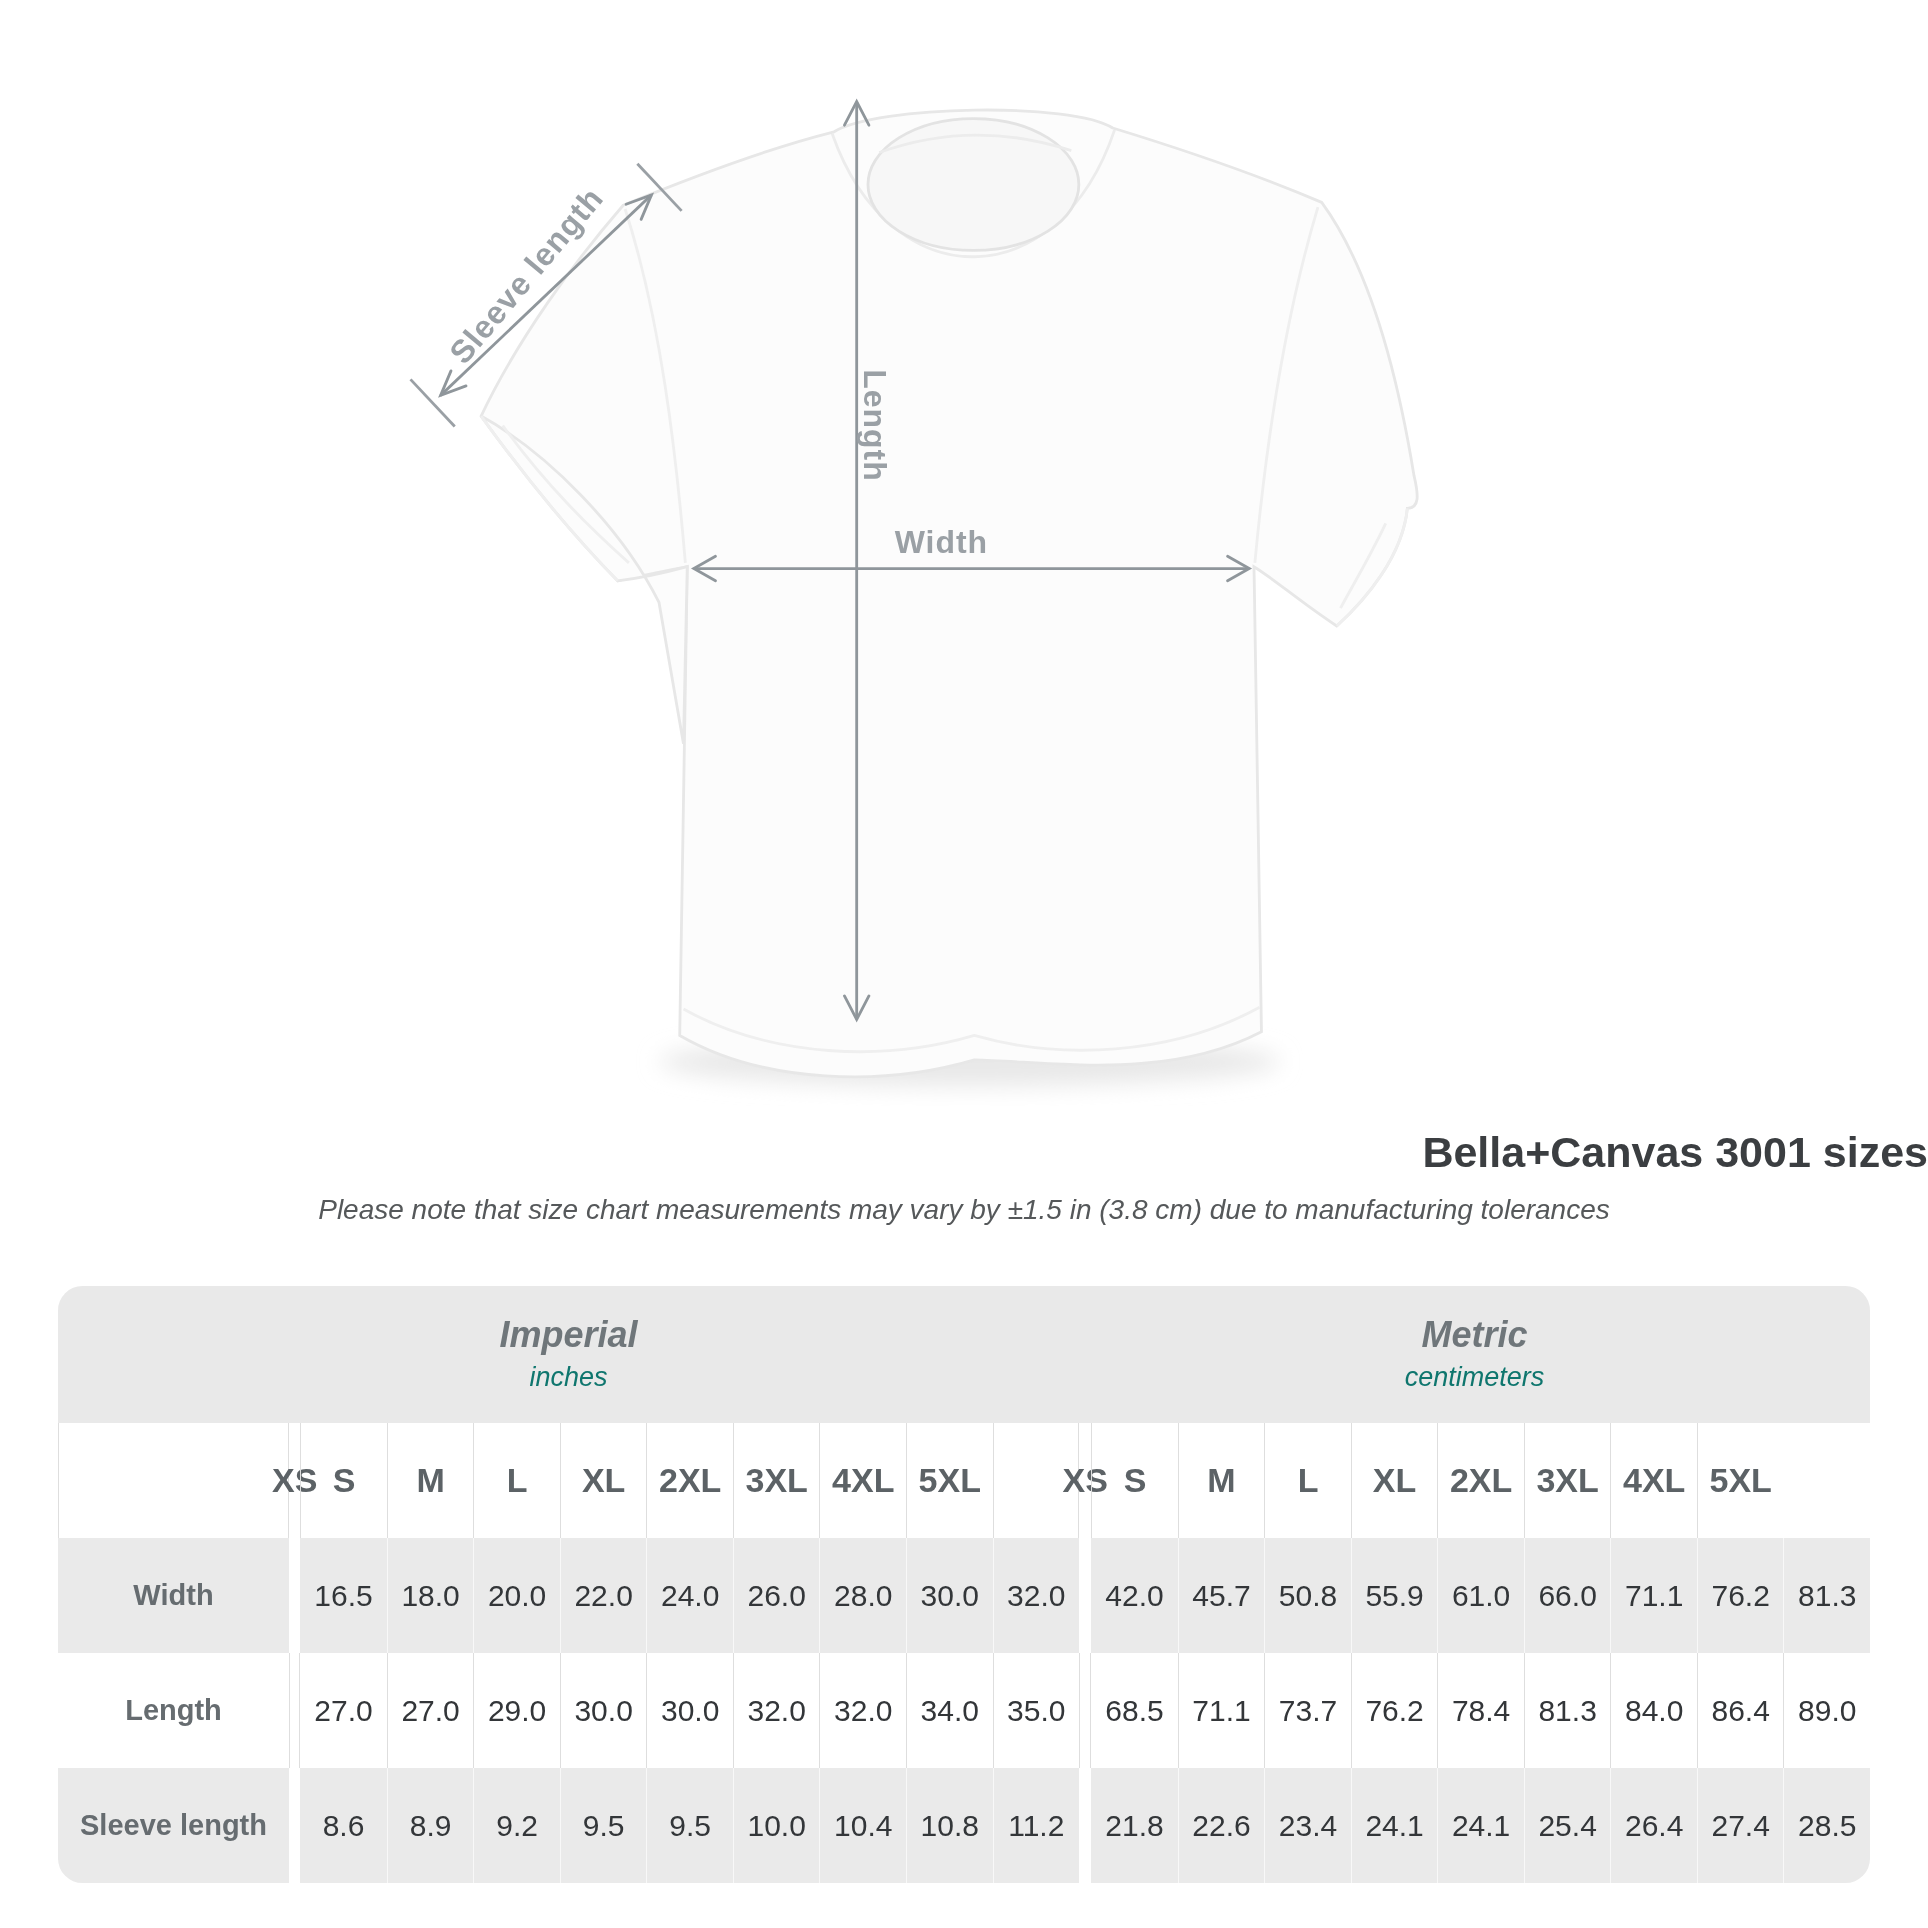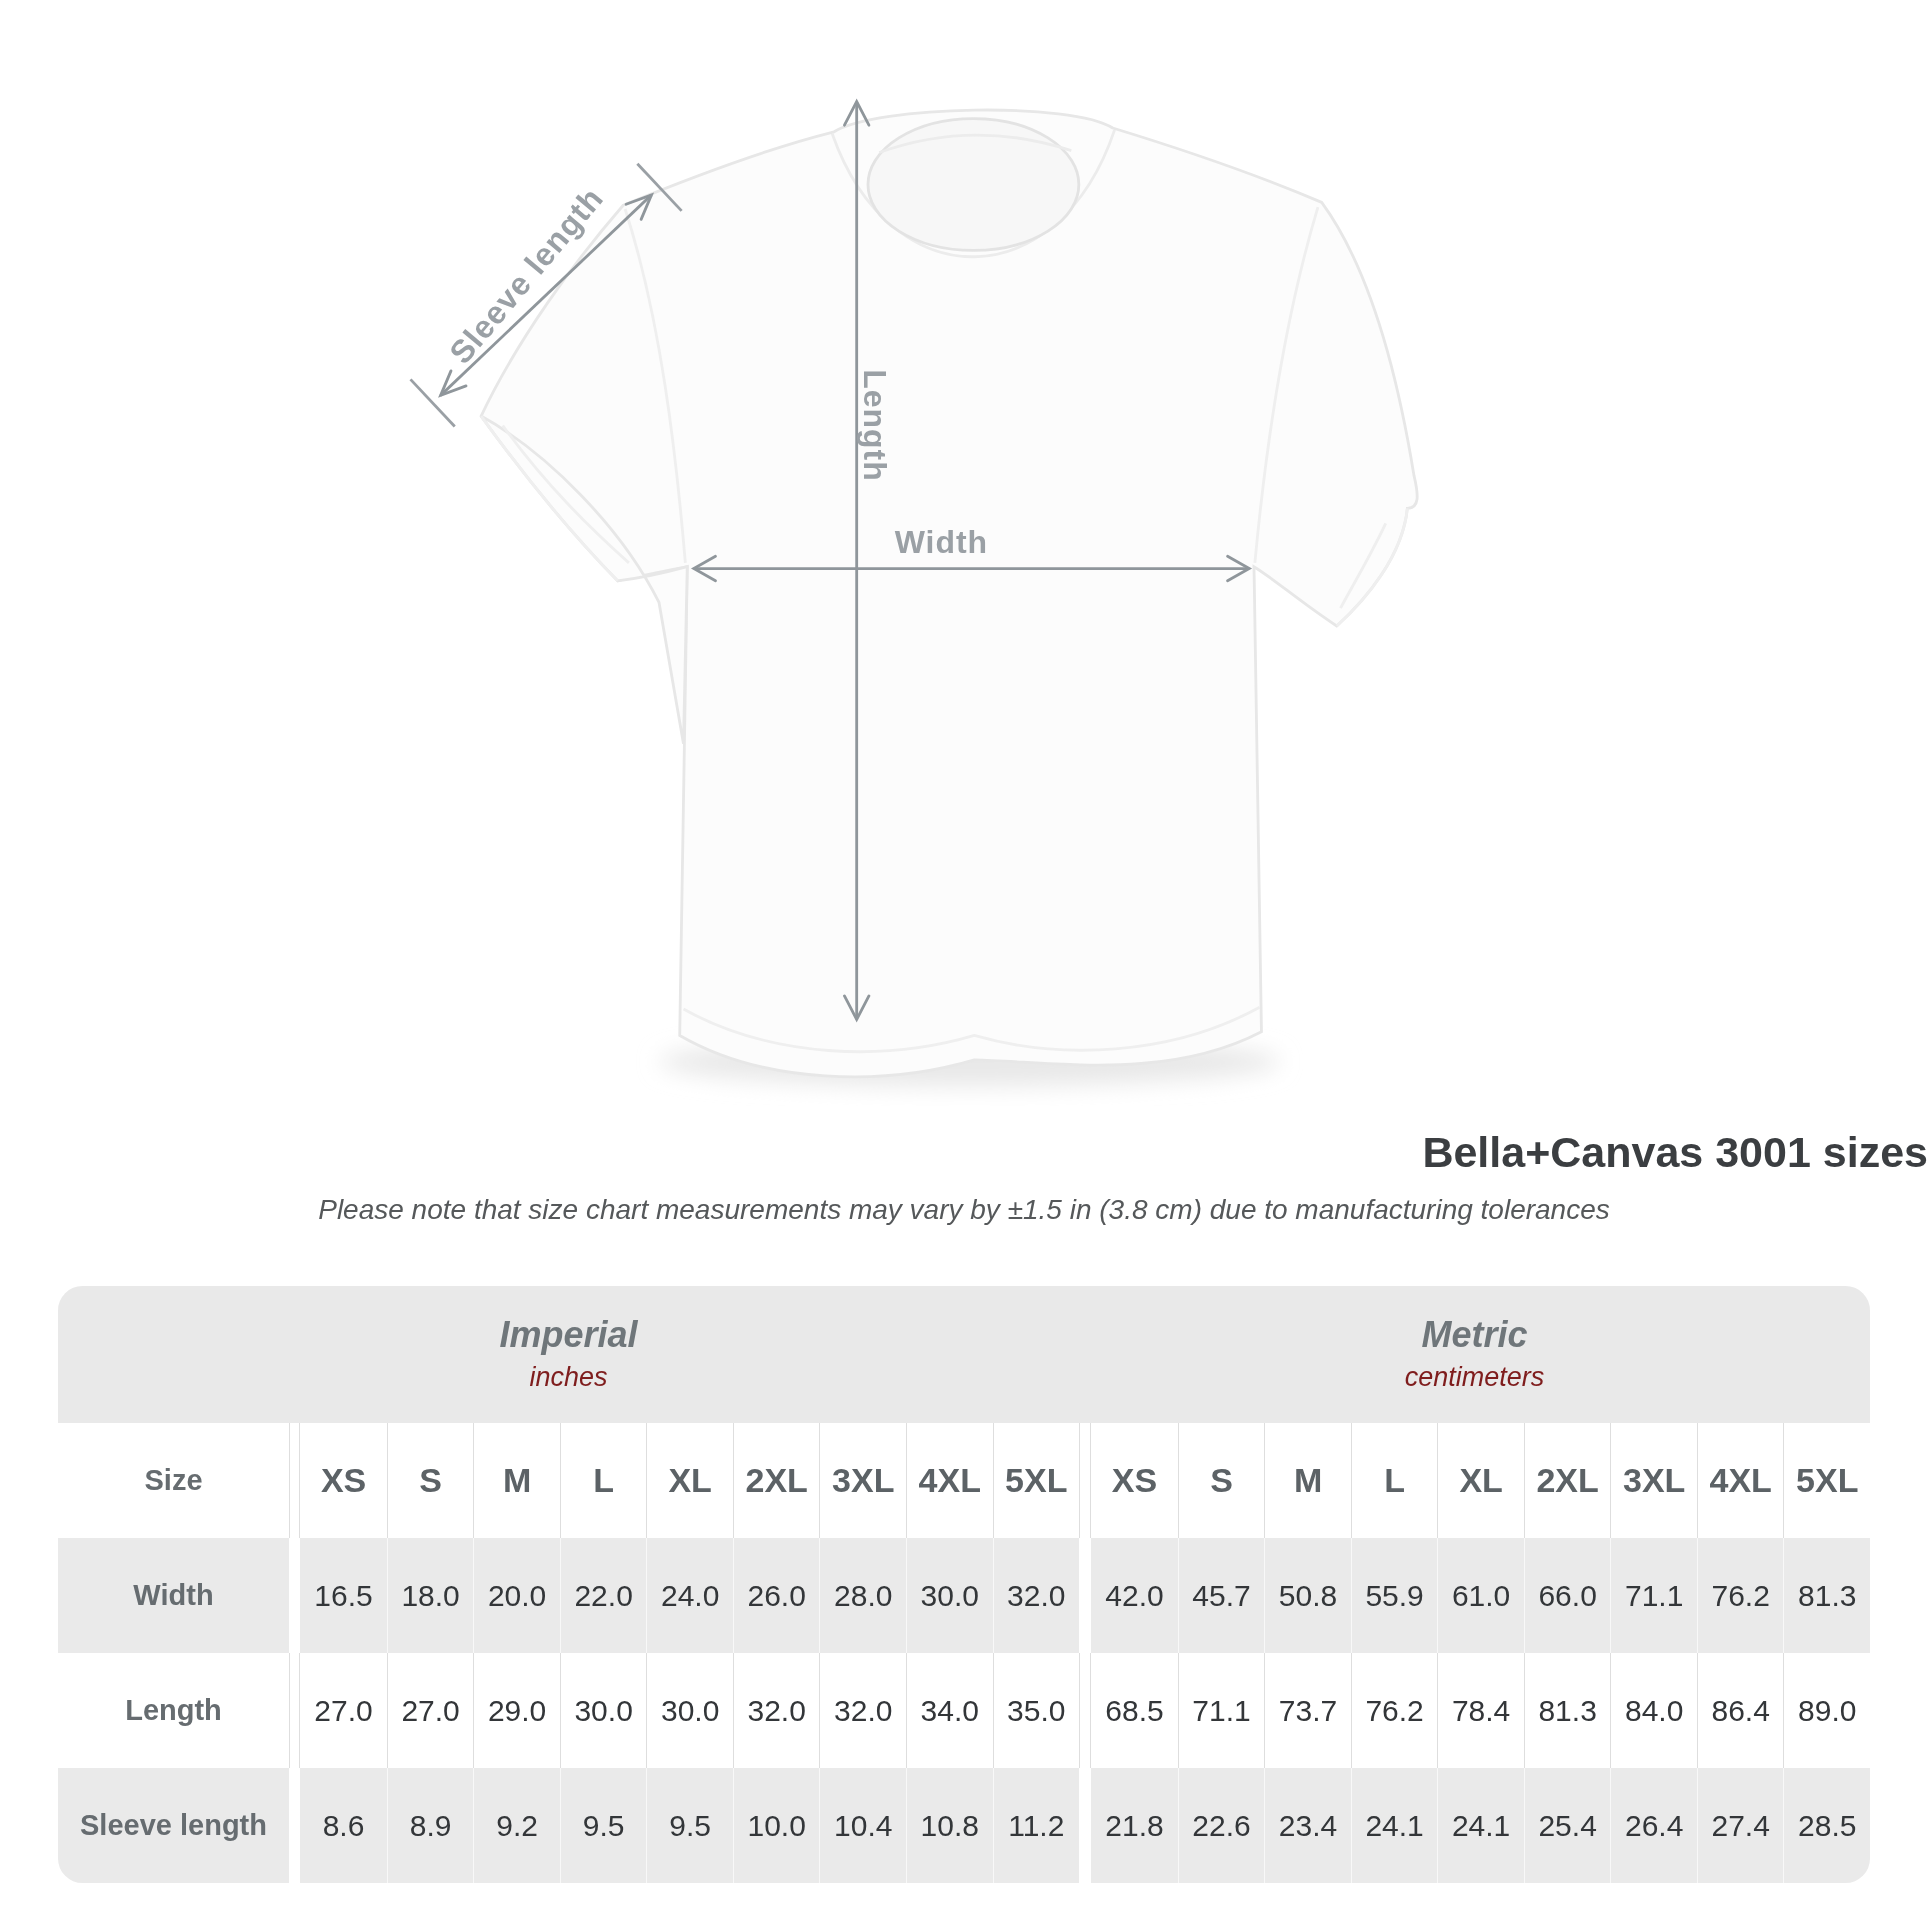"inches" .g-sub { color: #7f1d1d -> #0f766e }
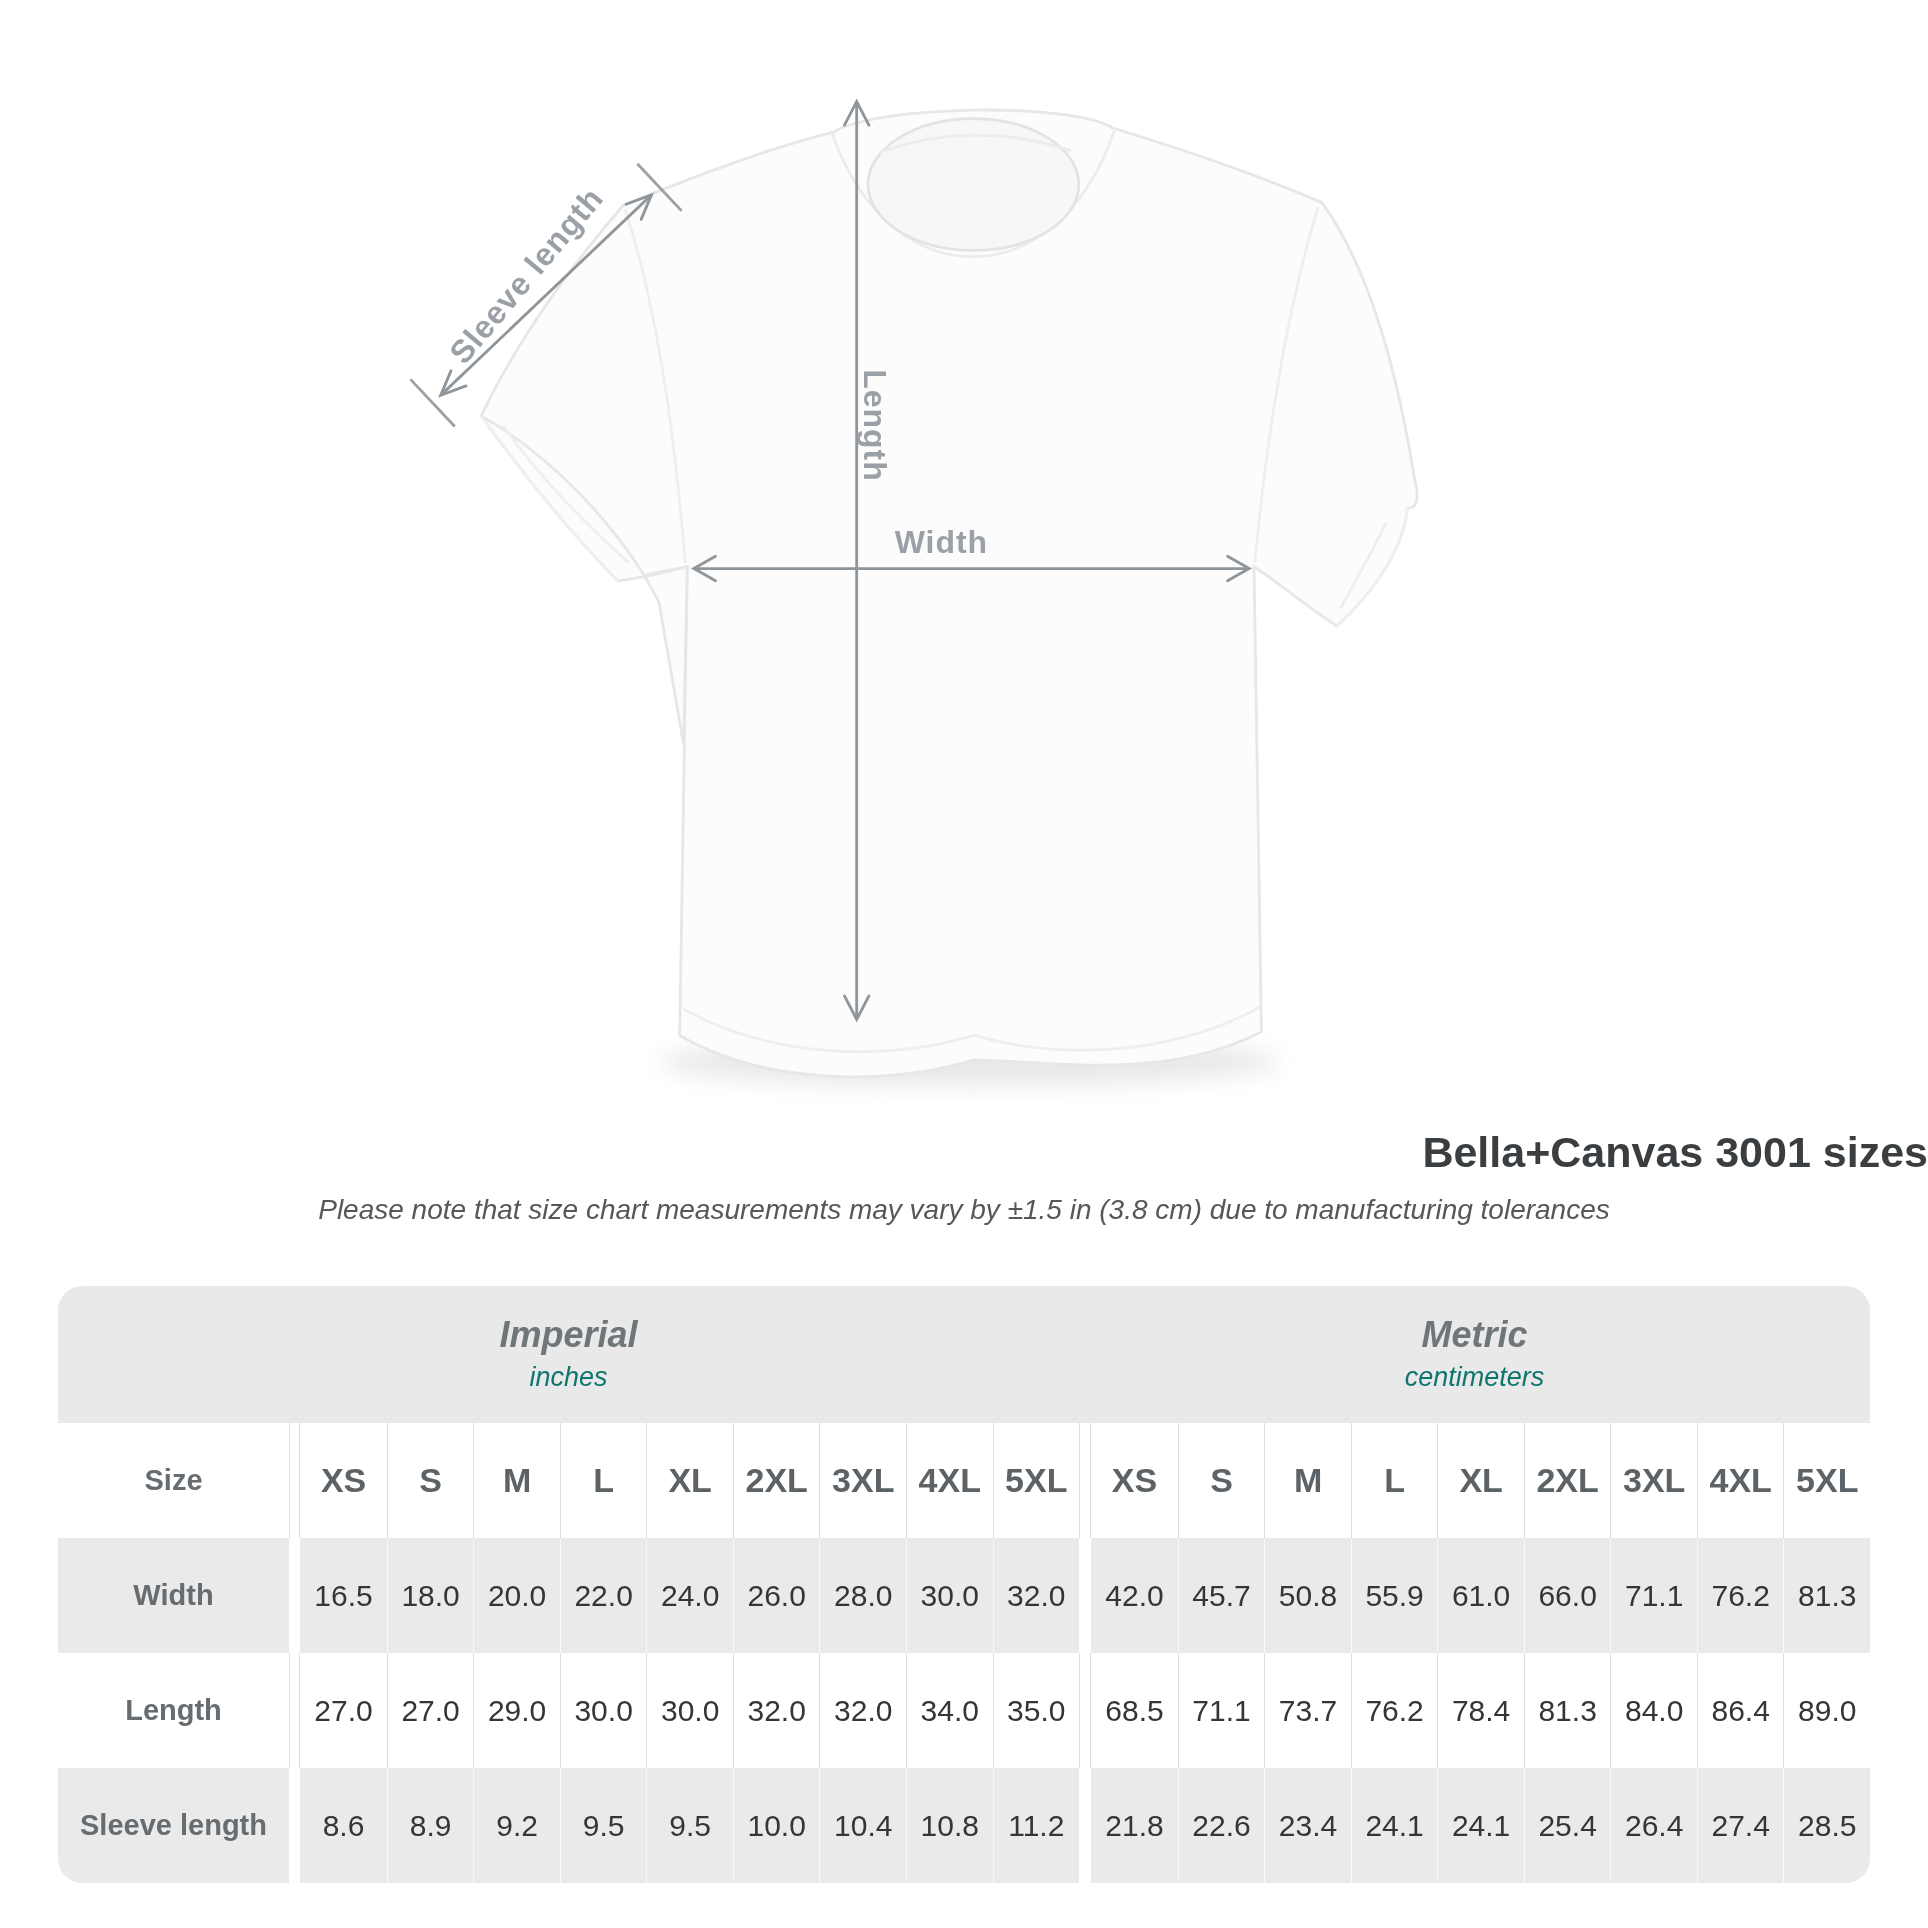"Size" div.label-cell { html: <div>Size</div> -> none }
